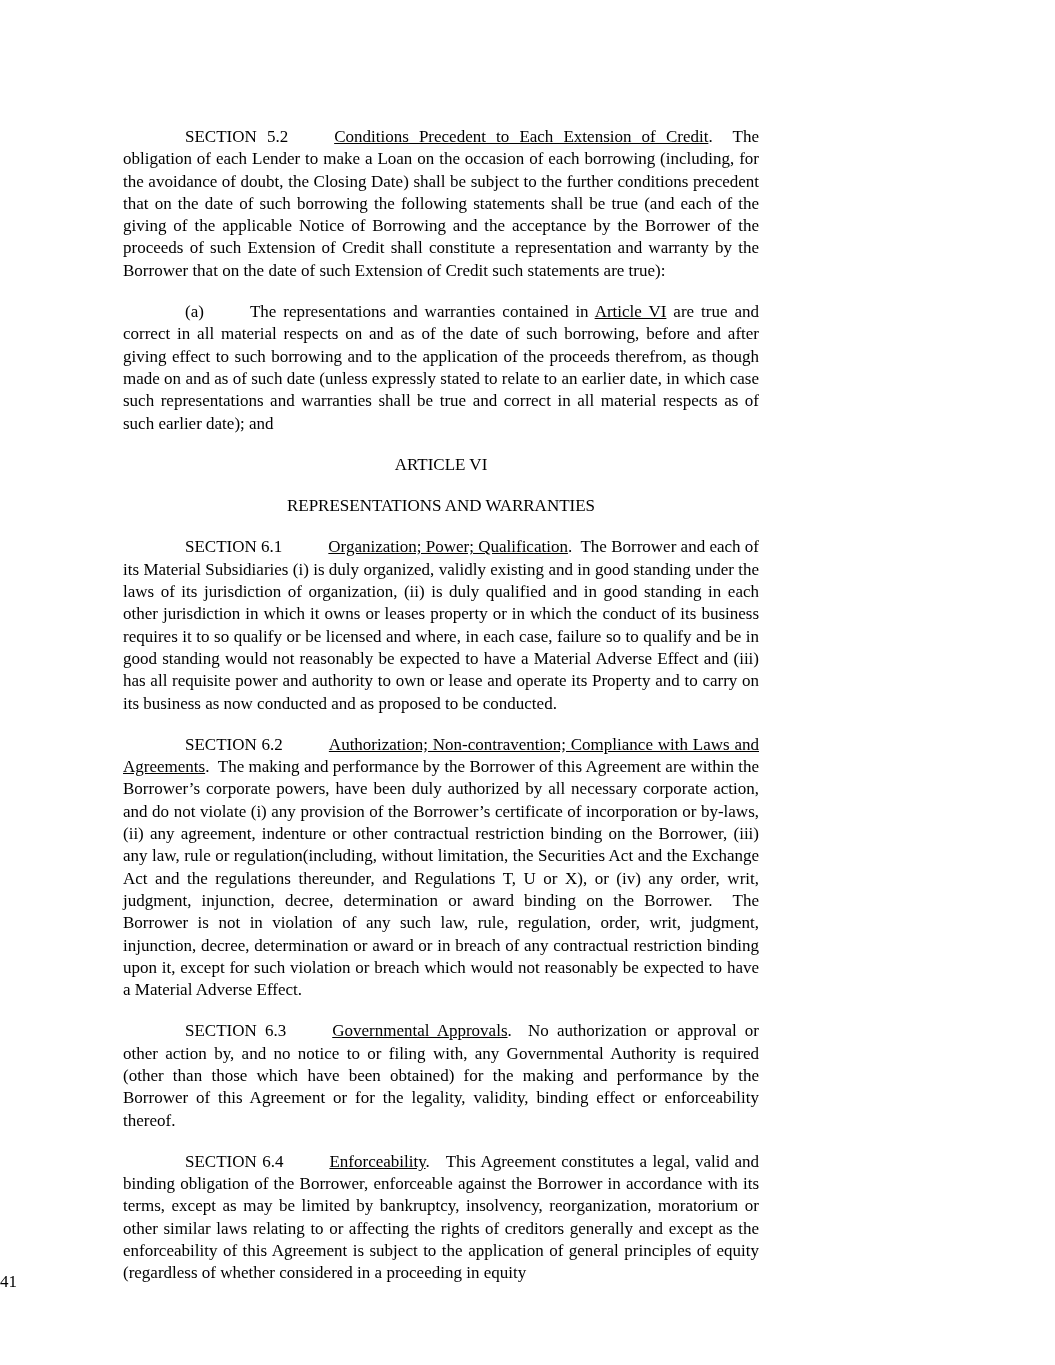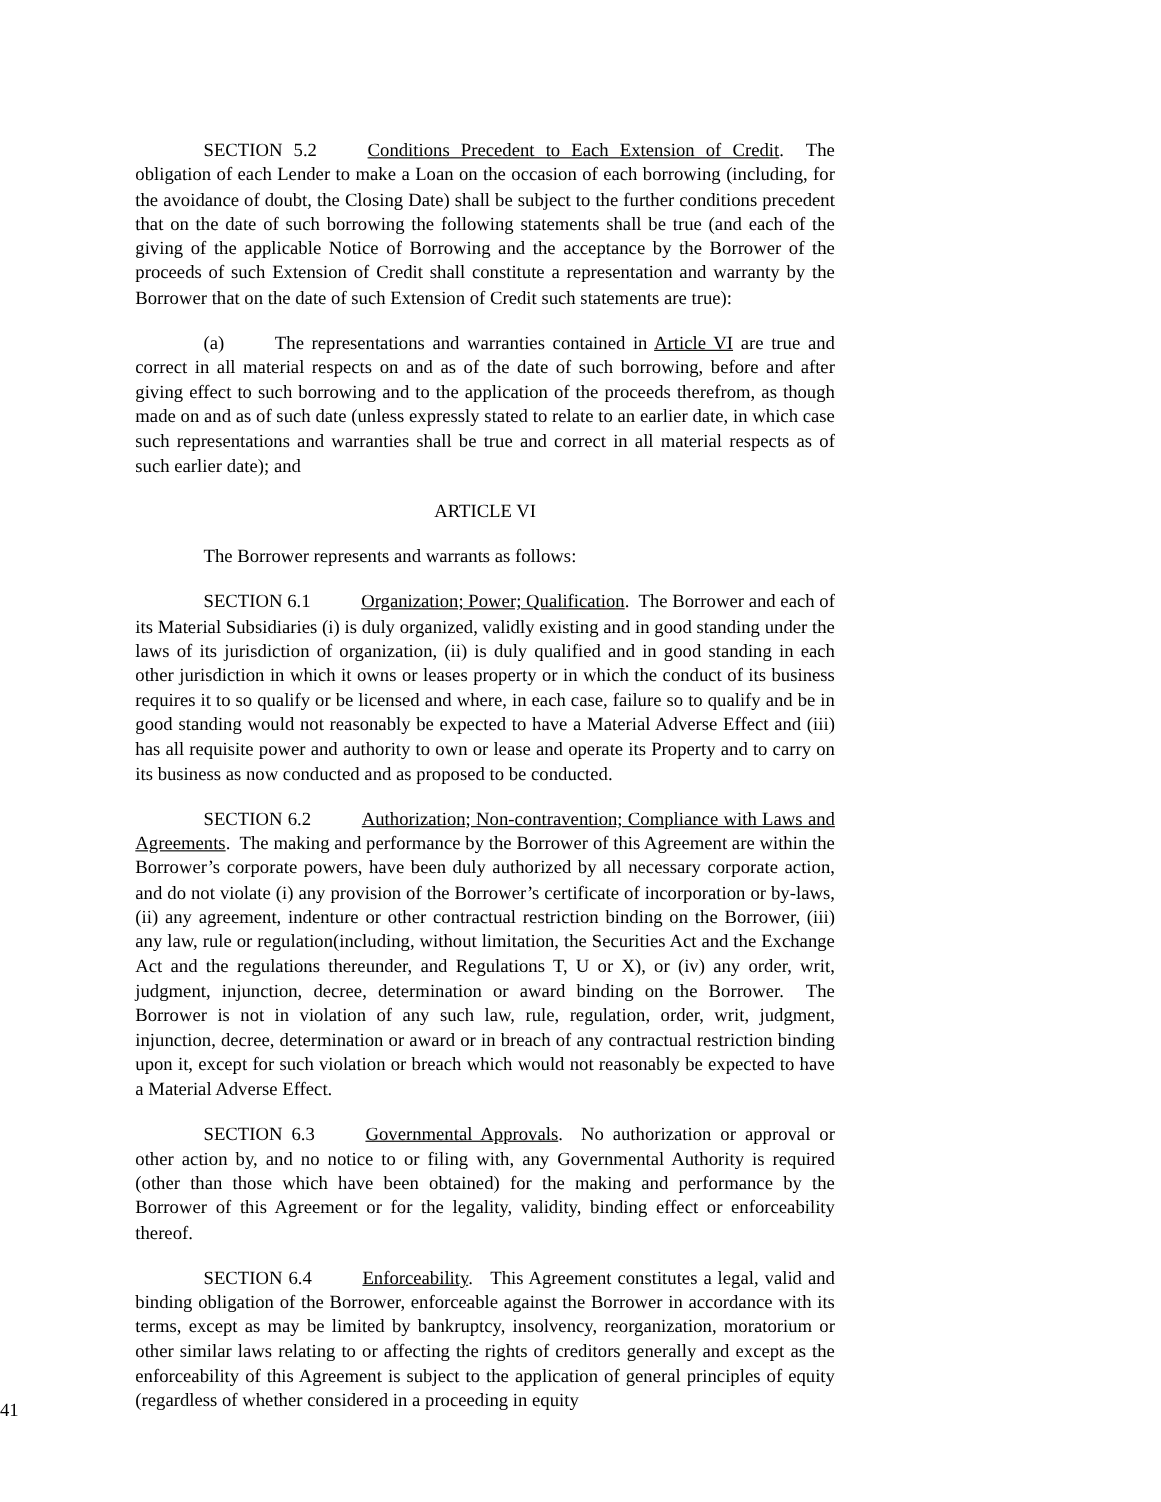"REPRESENTATIONS AND WARRANTIES" p.para { html: none -> <p><span>REPRESENTATIONS AND WARRANTIES</span></p> }
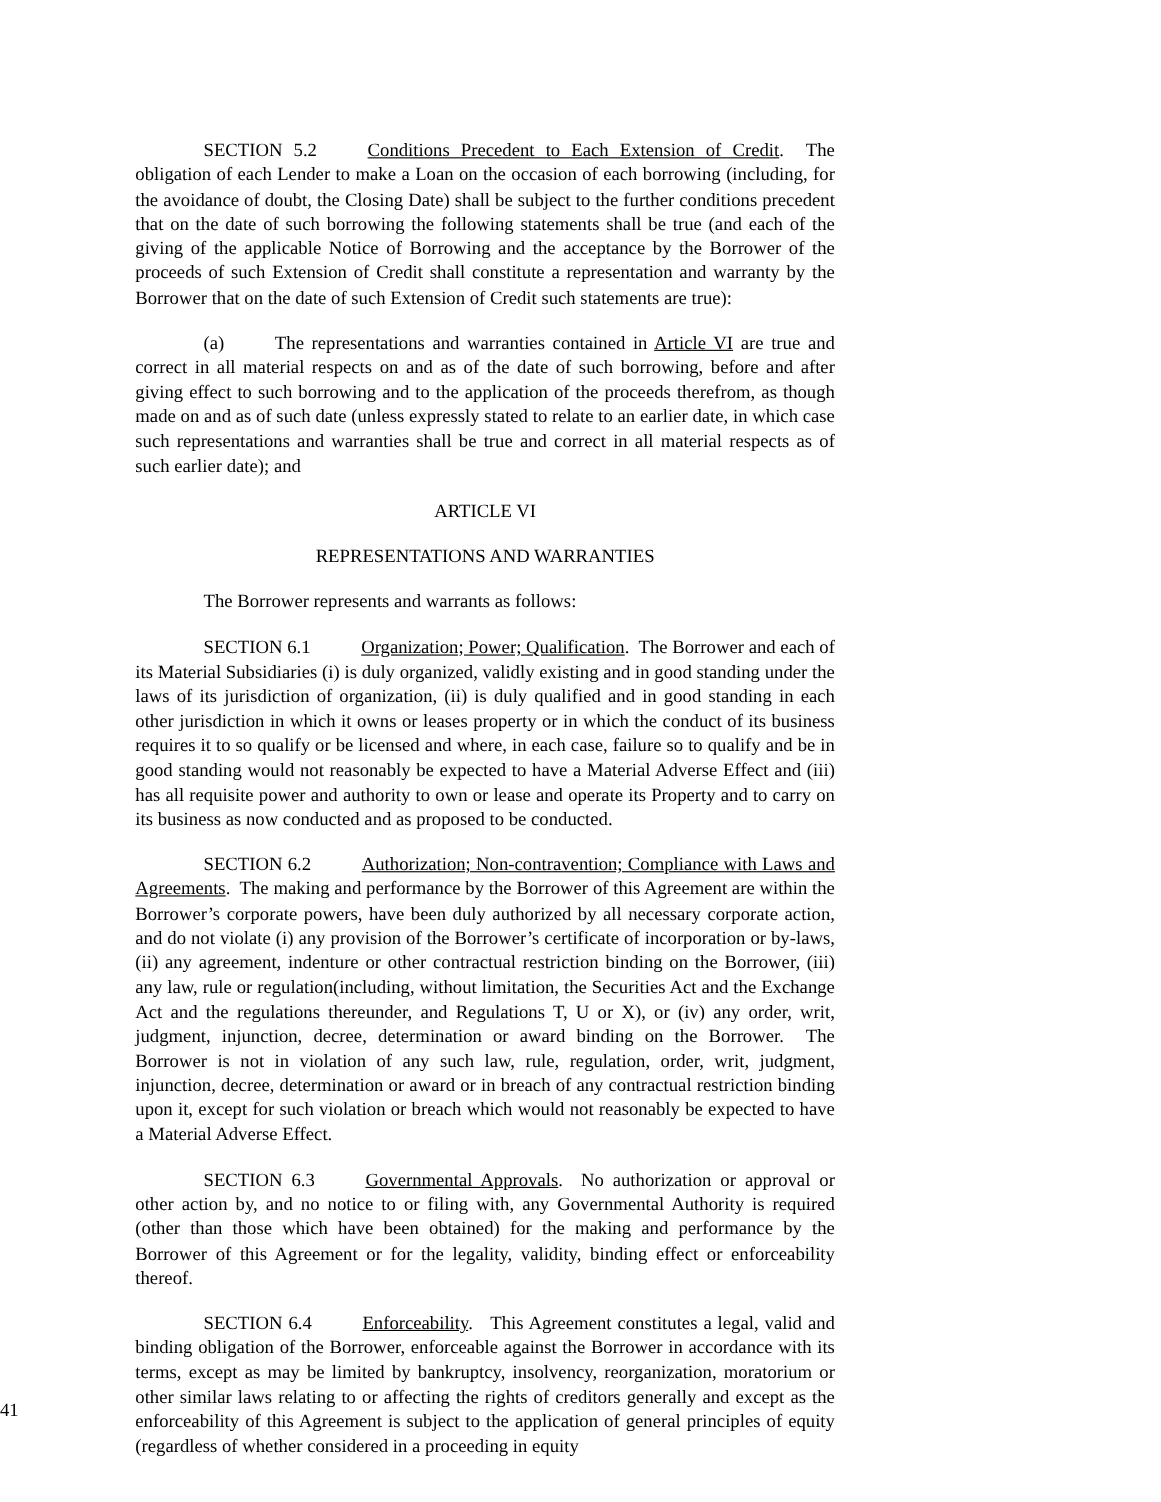"The Borrower represents and warrants" p.para { html: <p><span>The Borrower represents and warrants as follows:</span></p> -> none }
